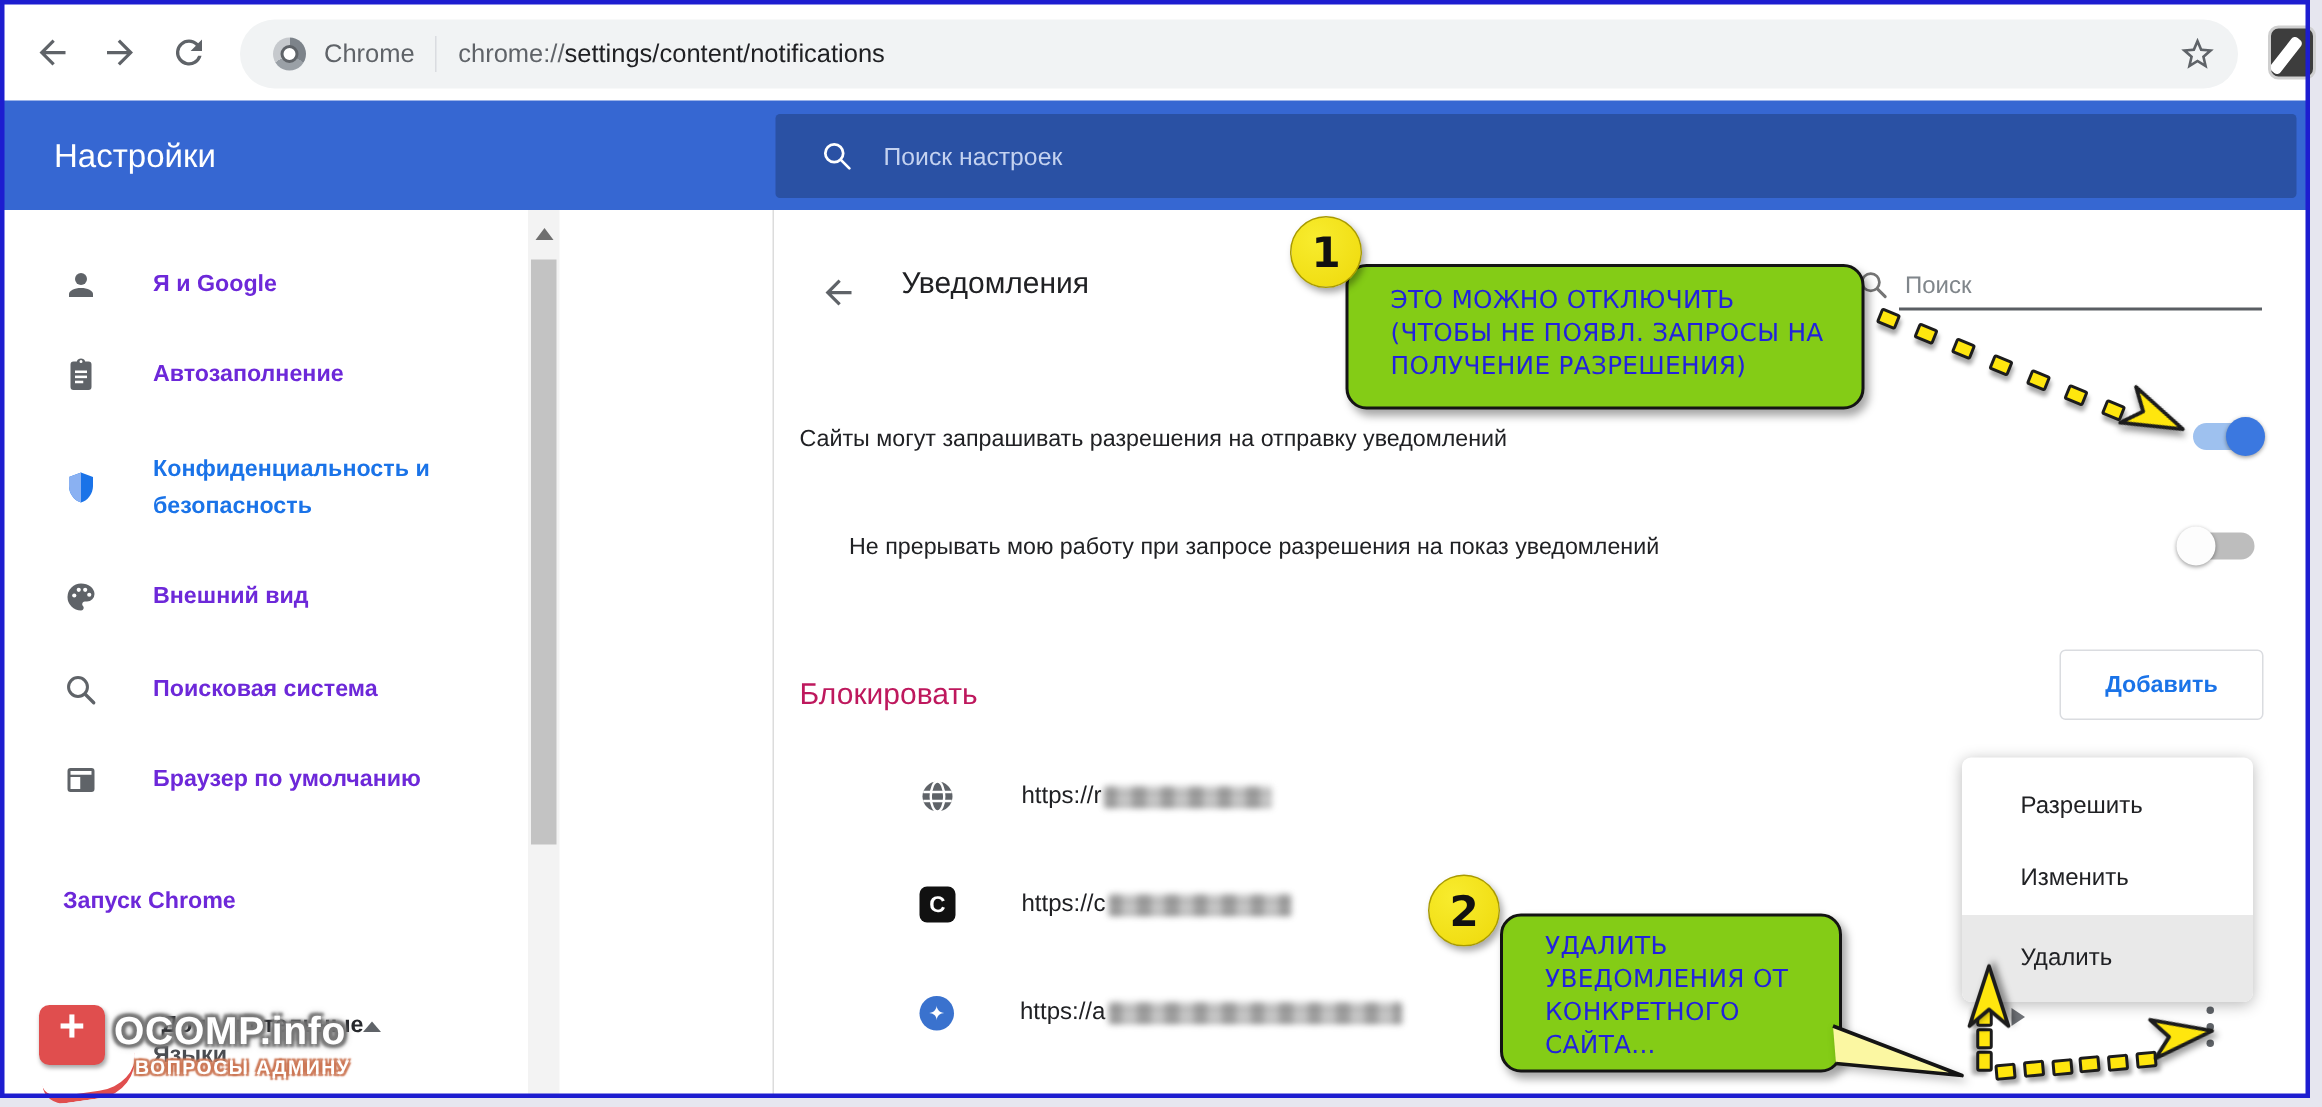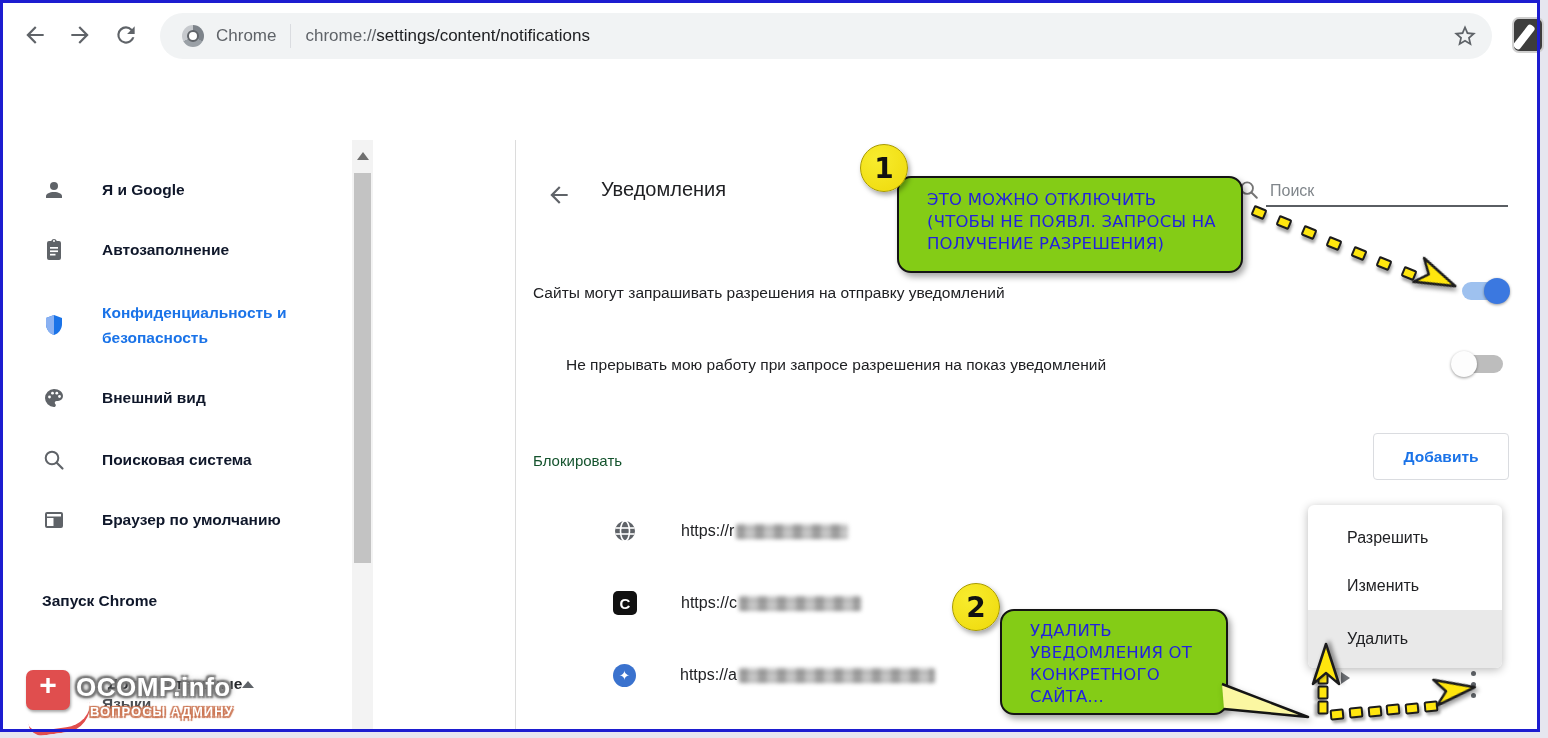"Настройки" div.header { html: none -> <div> <div>Настройки</div> <div> <svg> <circle></circle> <line></line> </svg> <input> </div> </div> }
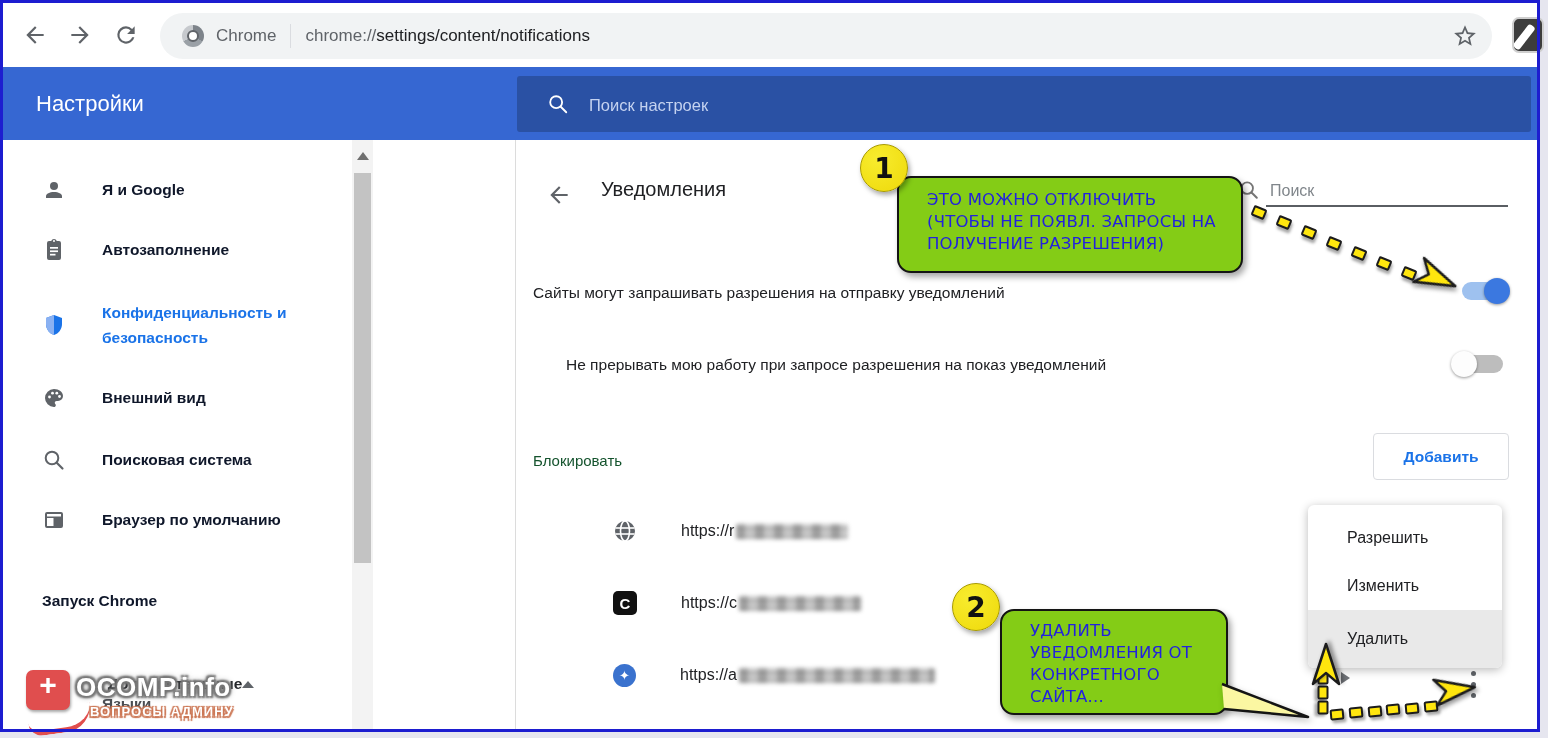"Я и Google" .nav-label { color: #0f172a -> #6d28d9 }
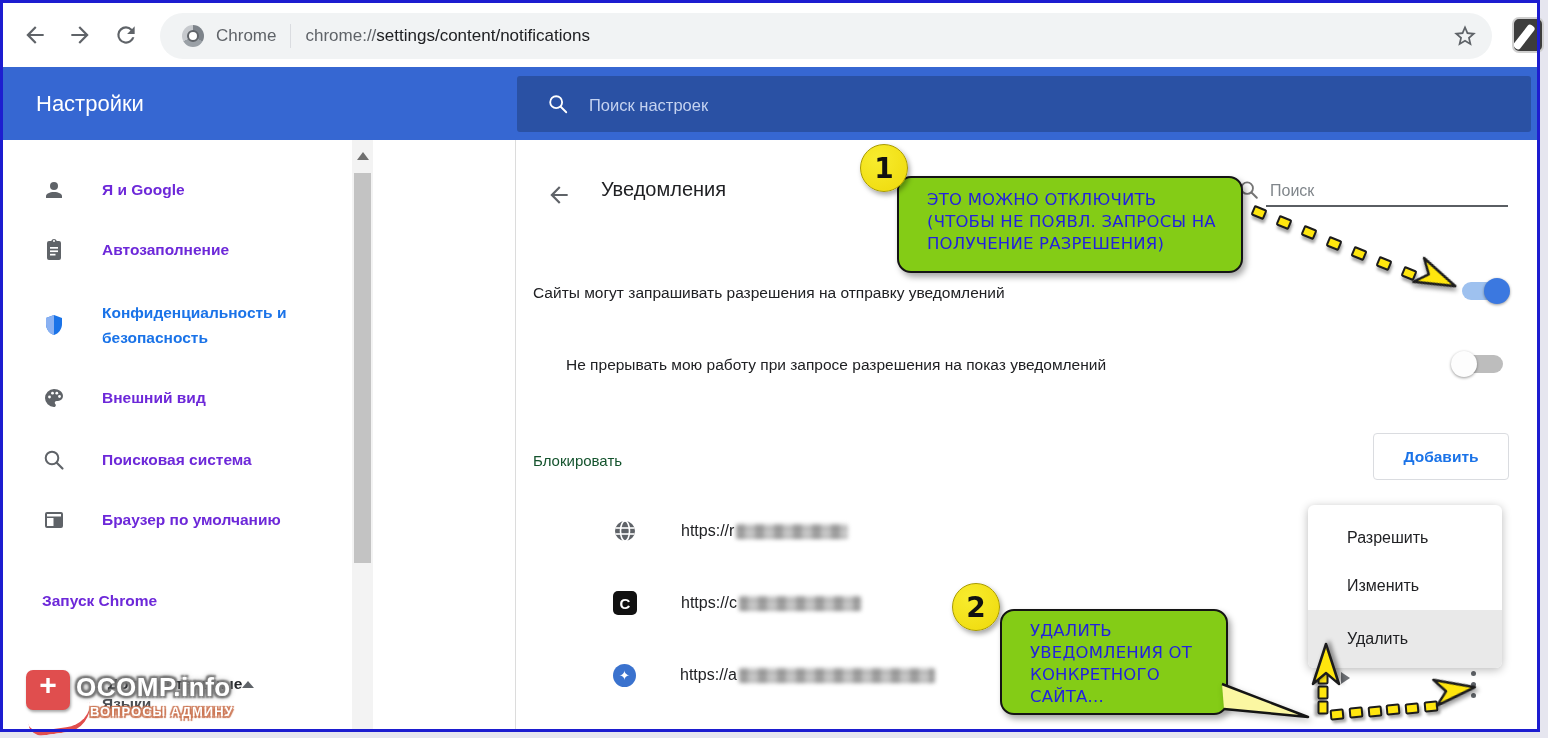"Блокировать" .section-label { color: #14532d -> #be185d; font-size: 15px -> 20px }
